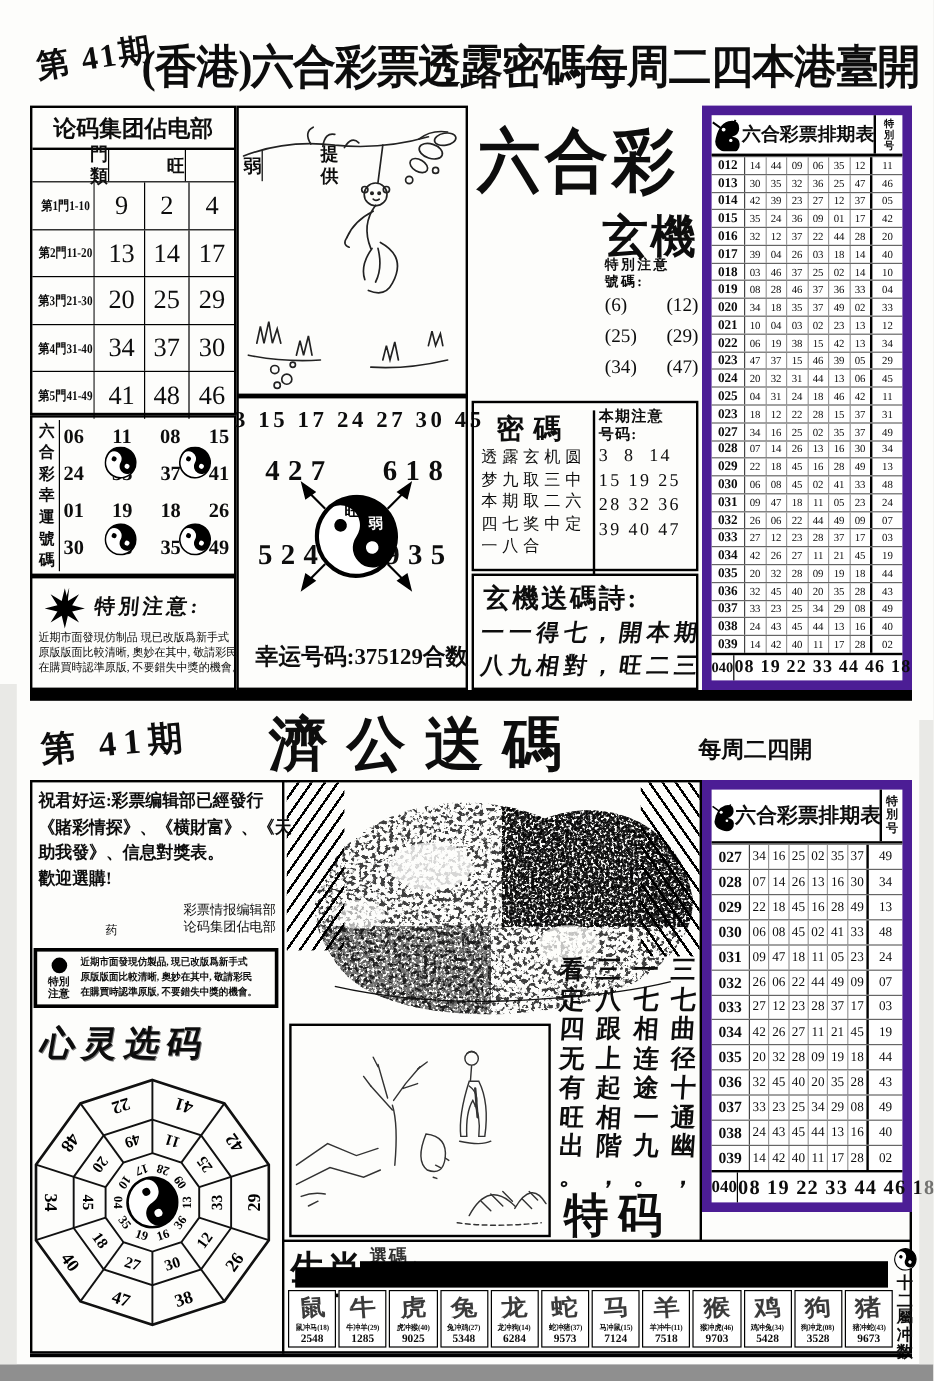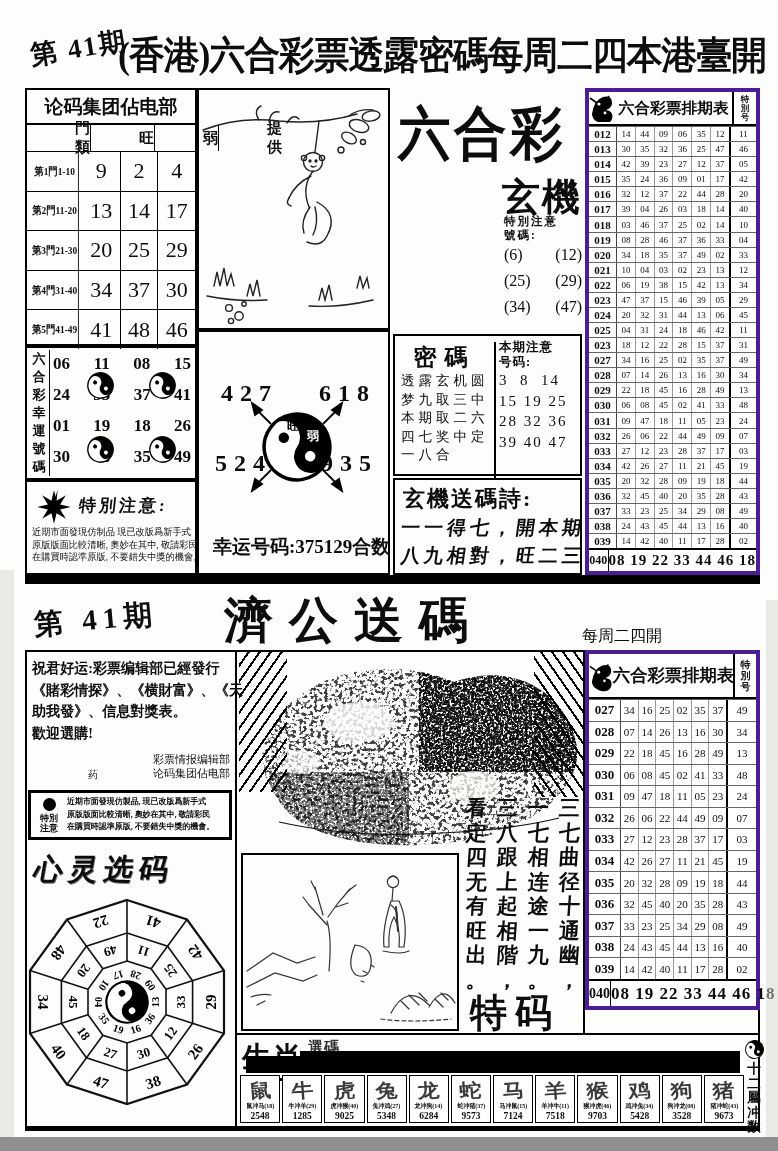"六合彩票排期表" .sch { border: 4px solid #4c1d95 -> 8px solid #4c1d95 }
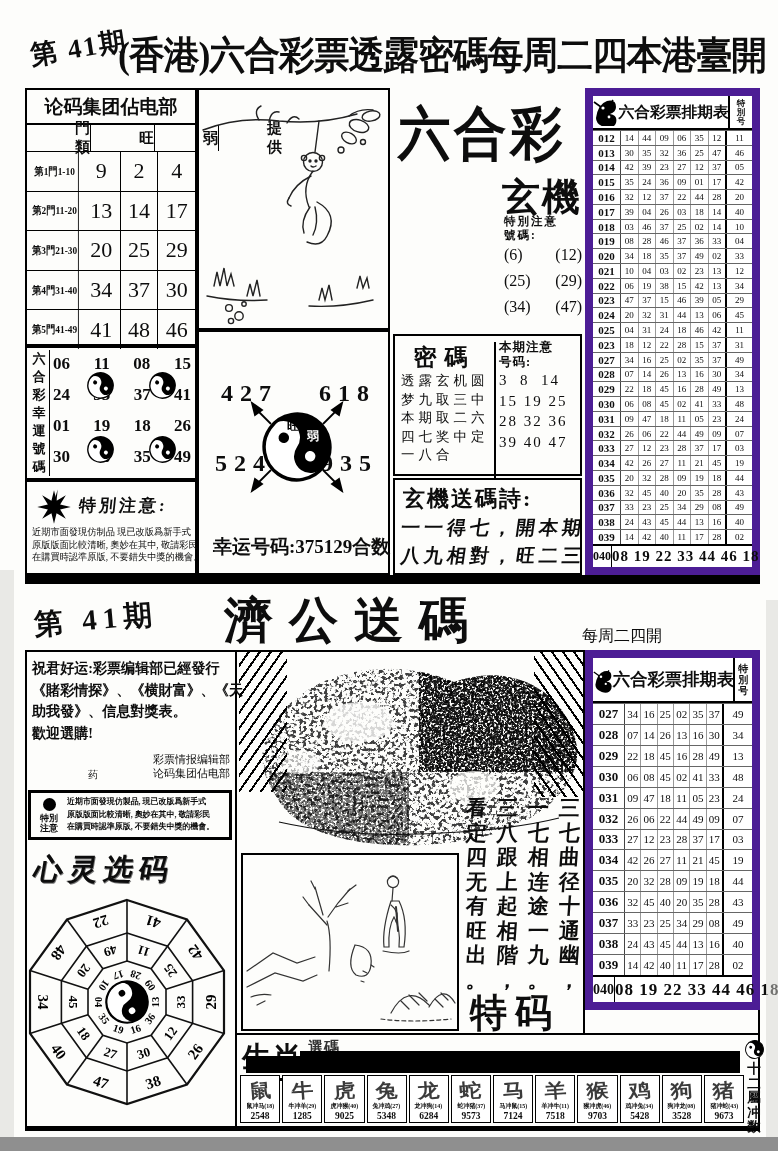"3 15 17 24 27" div.abs { html: none -> <div>3 15 17 24 27 30 45</div> }
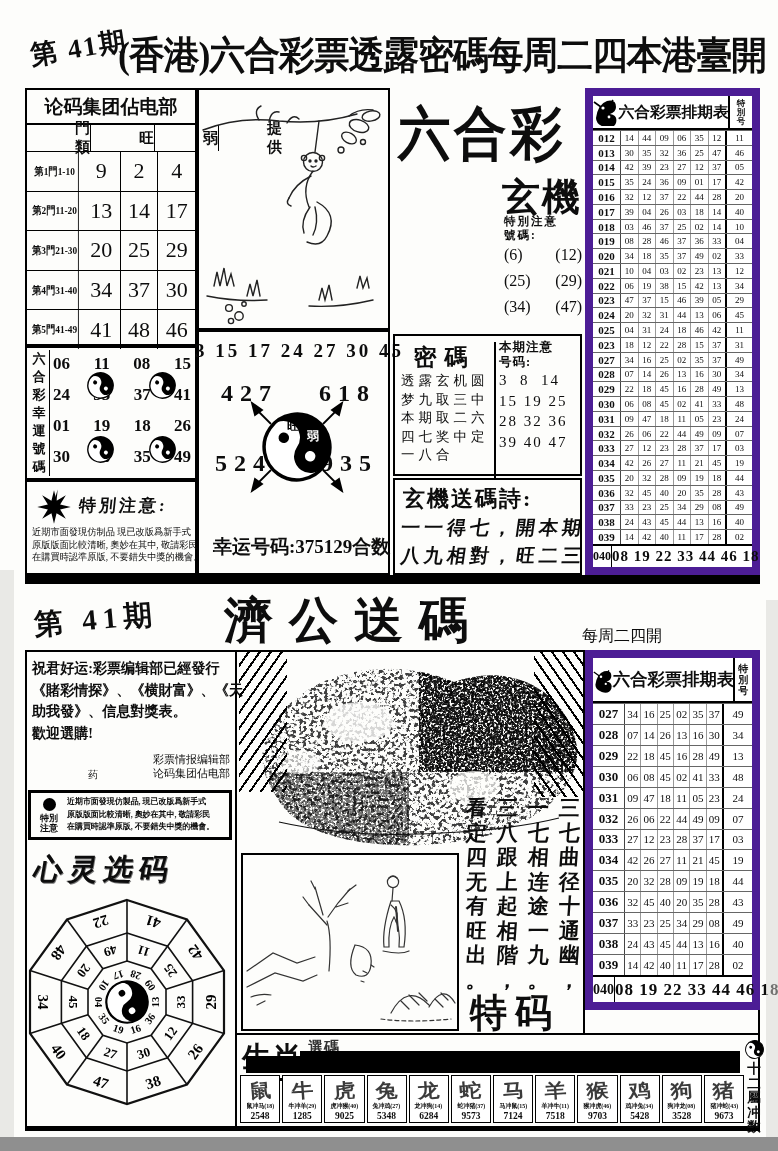"每周二四開" #mid-sub { font-size: 16px -> 19px; font-weight: normal -> bold; margin-top: 14px -> none }
